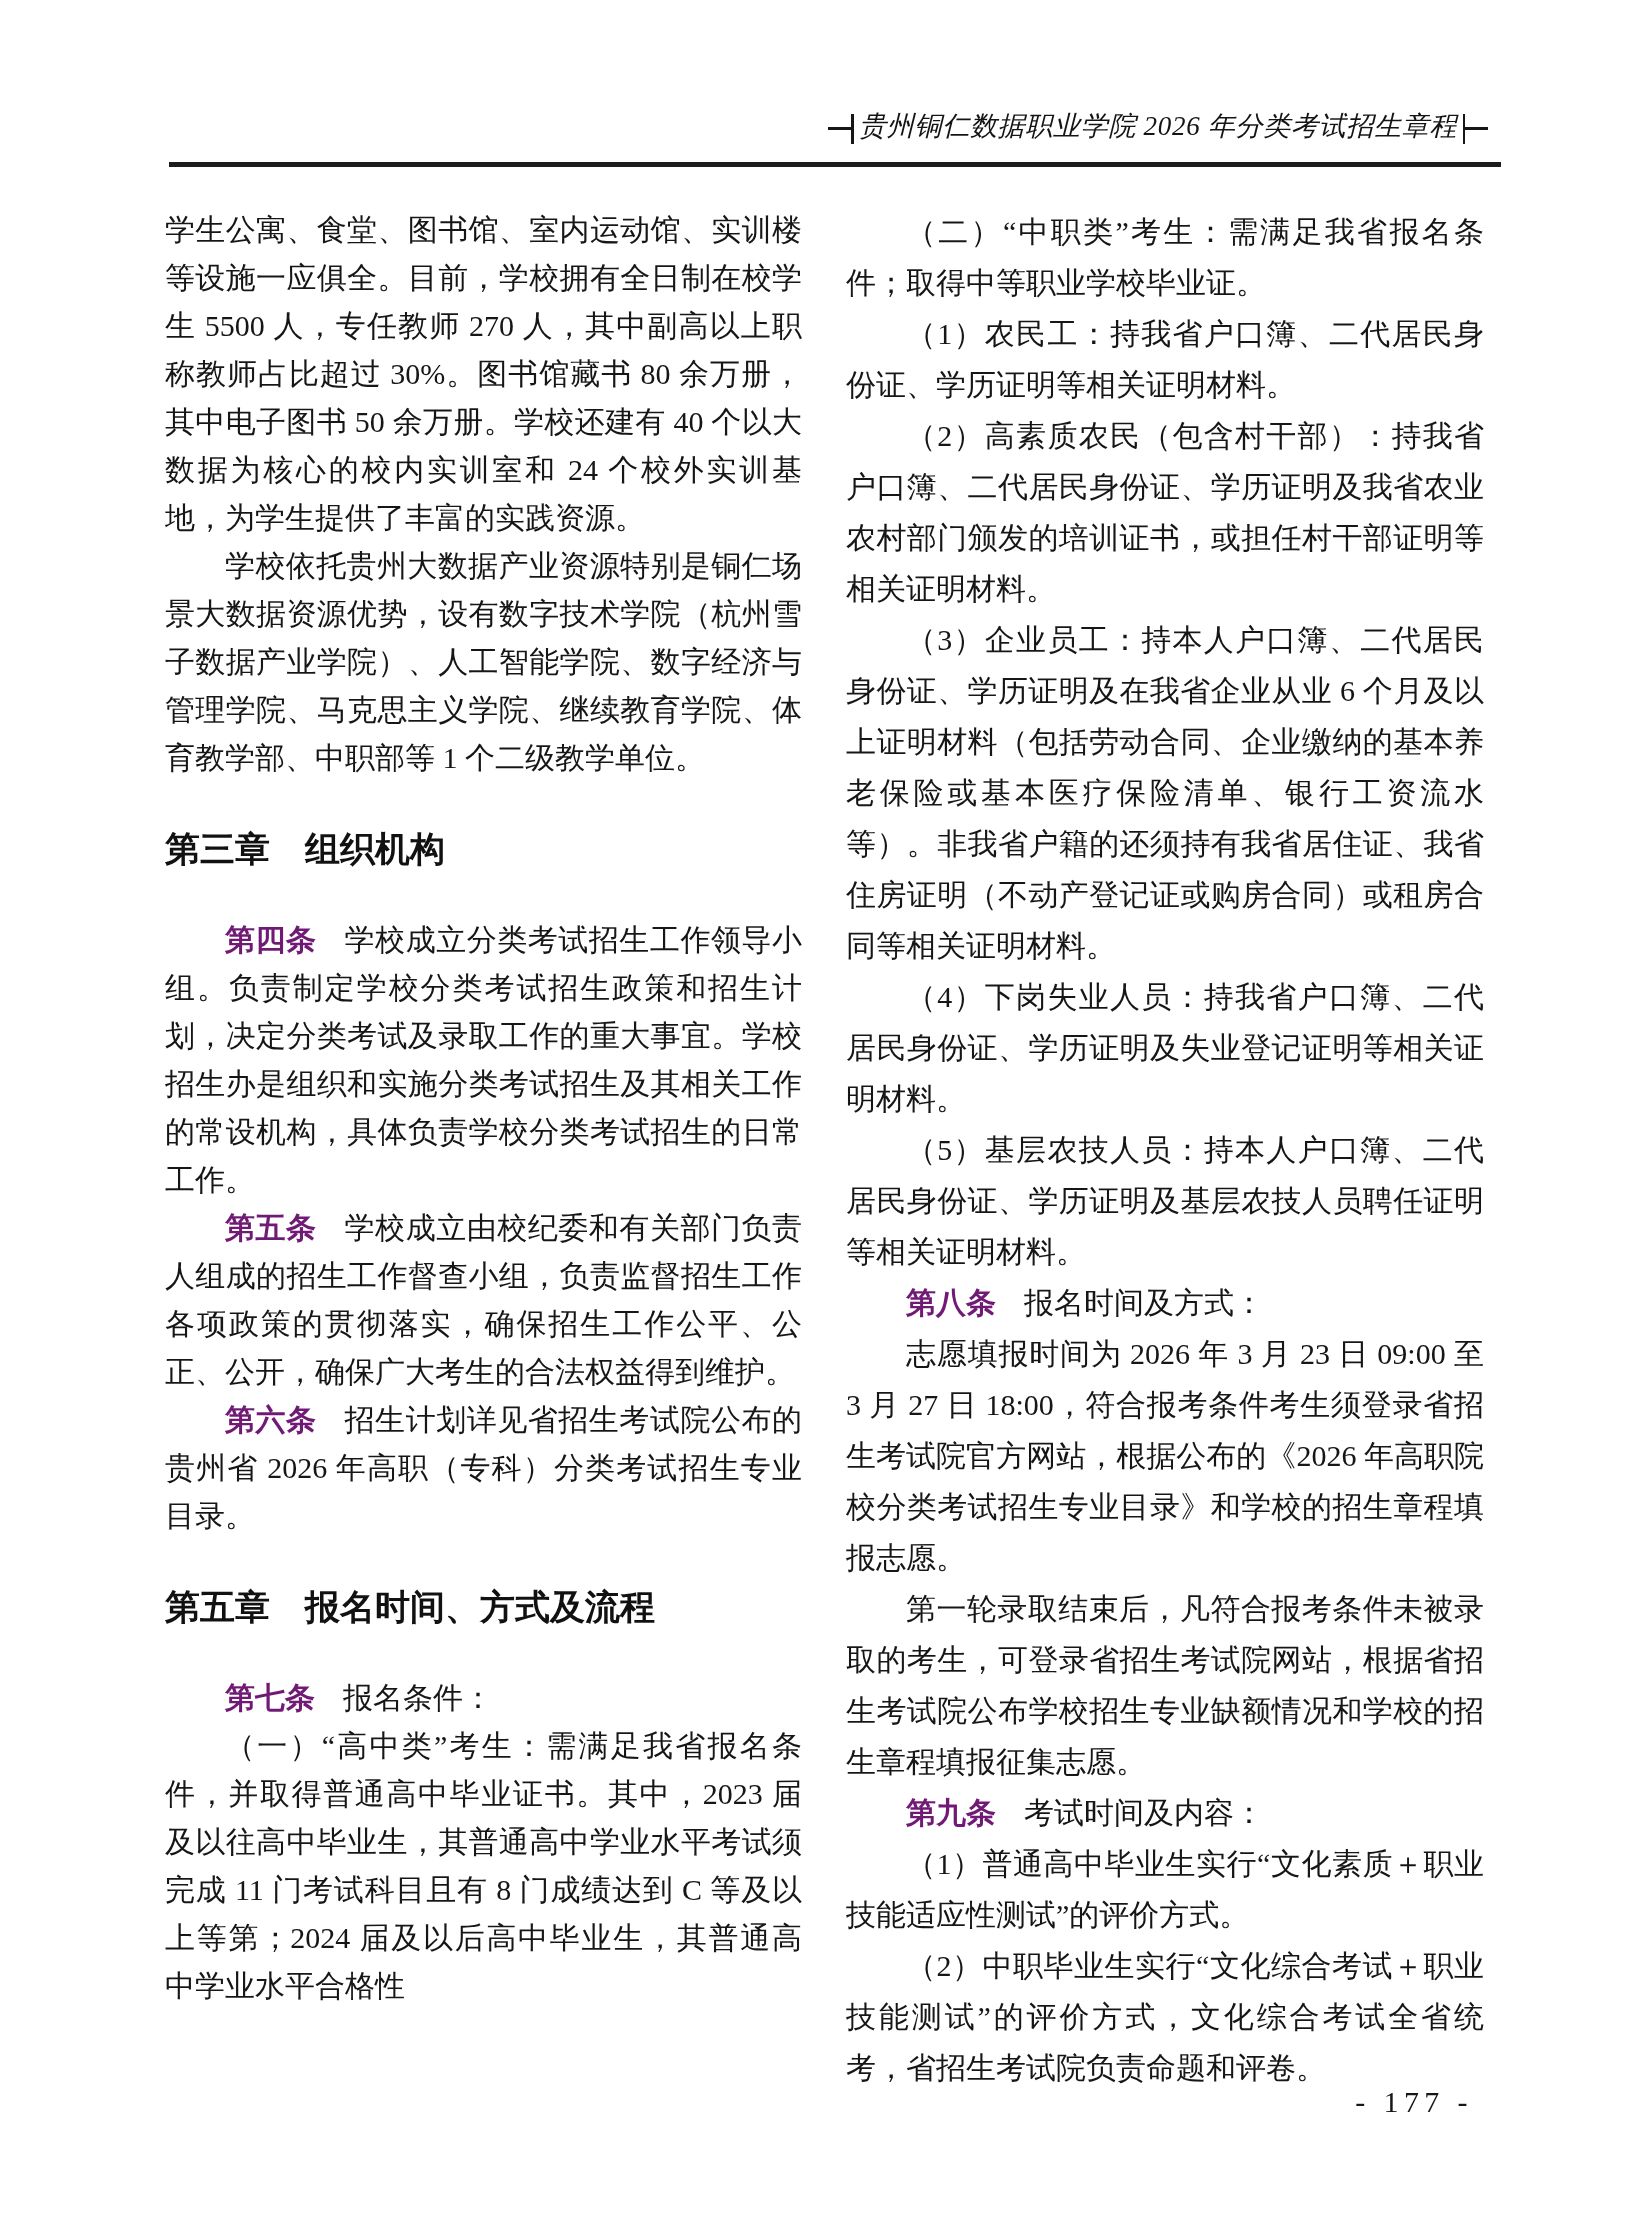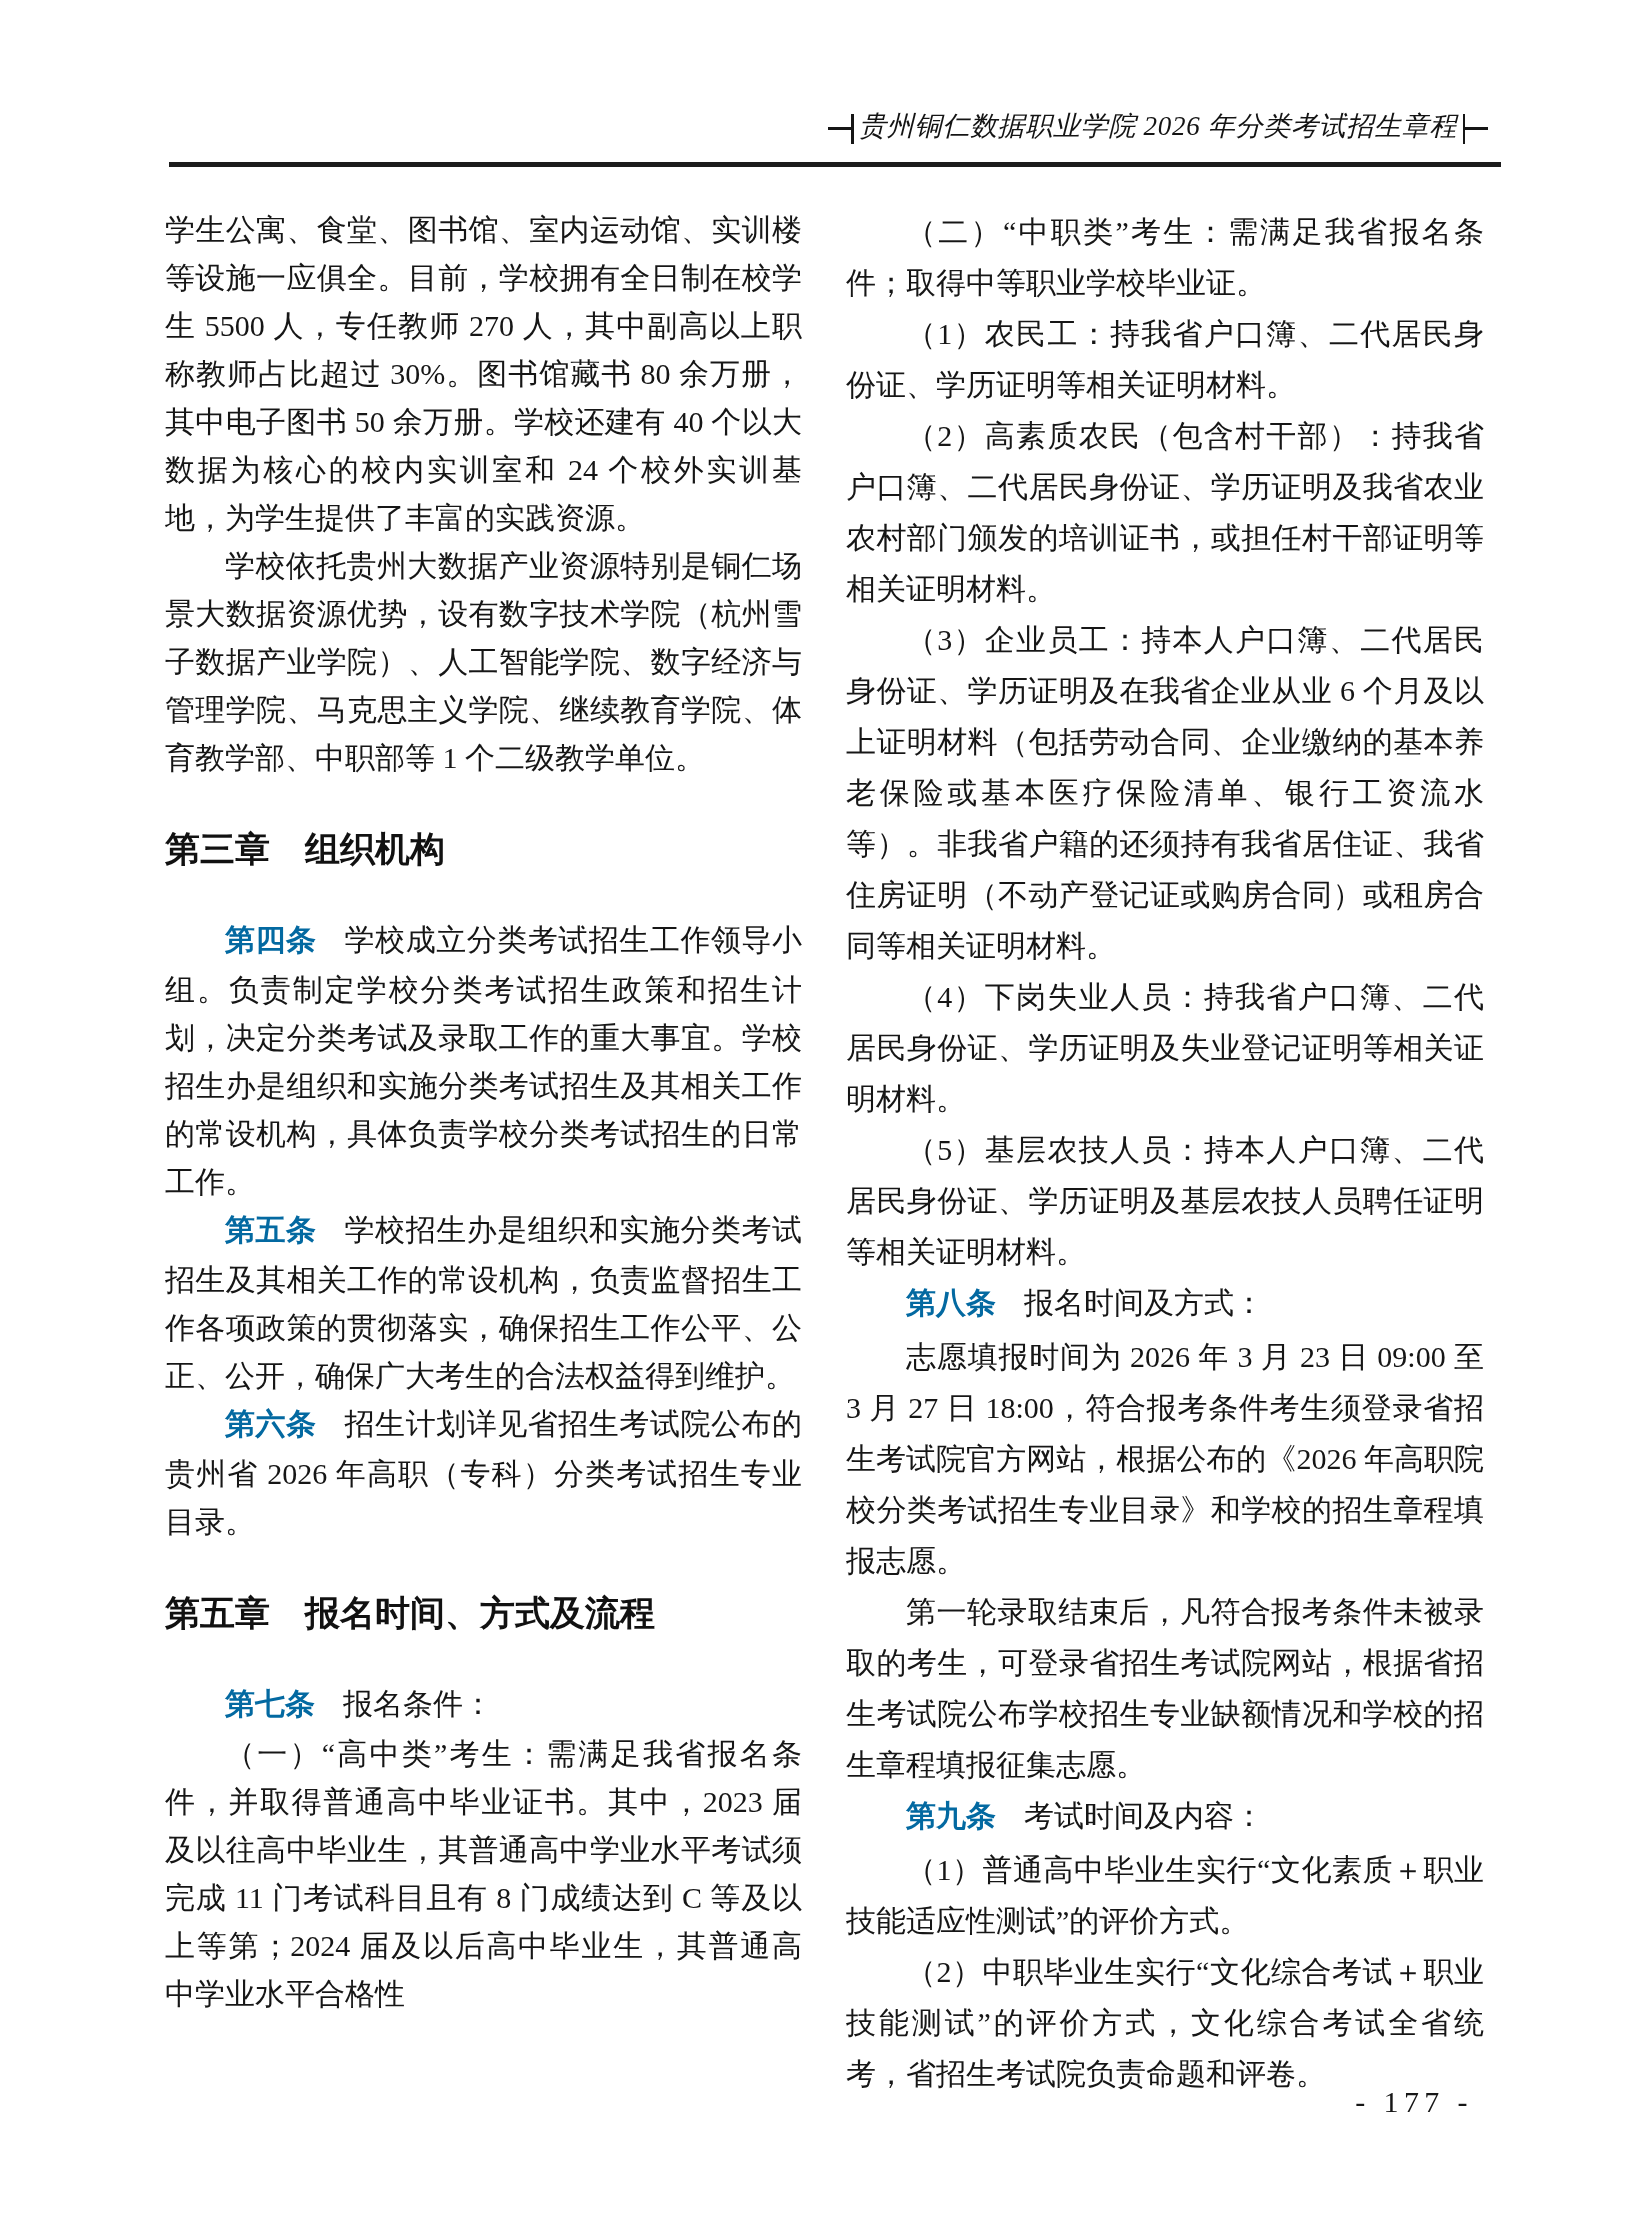"第四条" .lab { color: #0369a1 -> #701a75; font-family: Liberation Mono, monospace -> Liberation Sans, sans-serif }
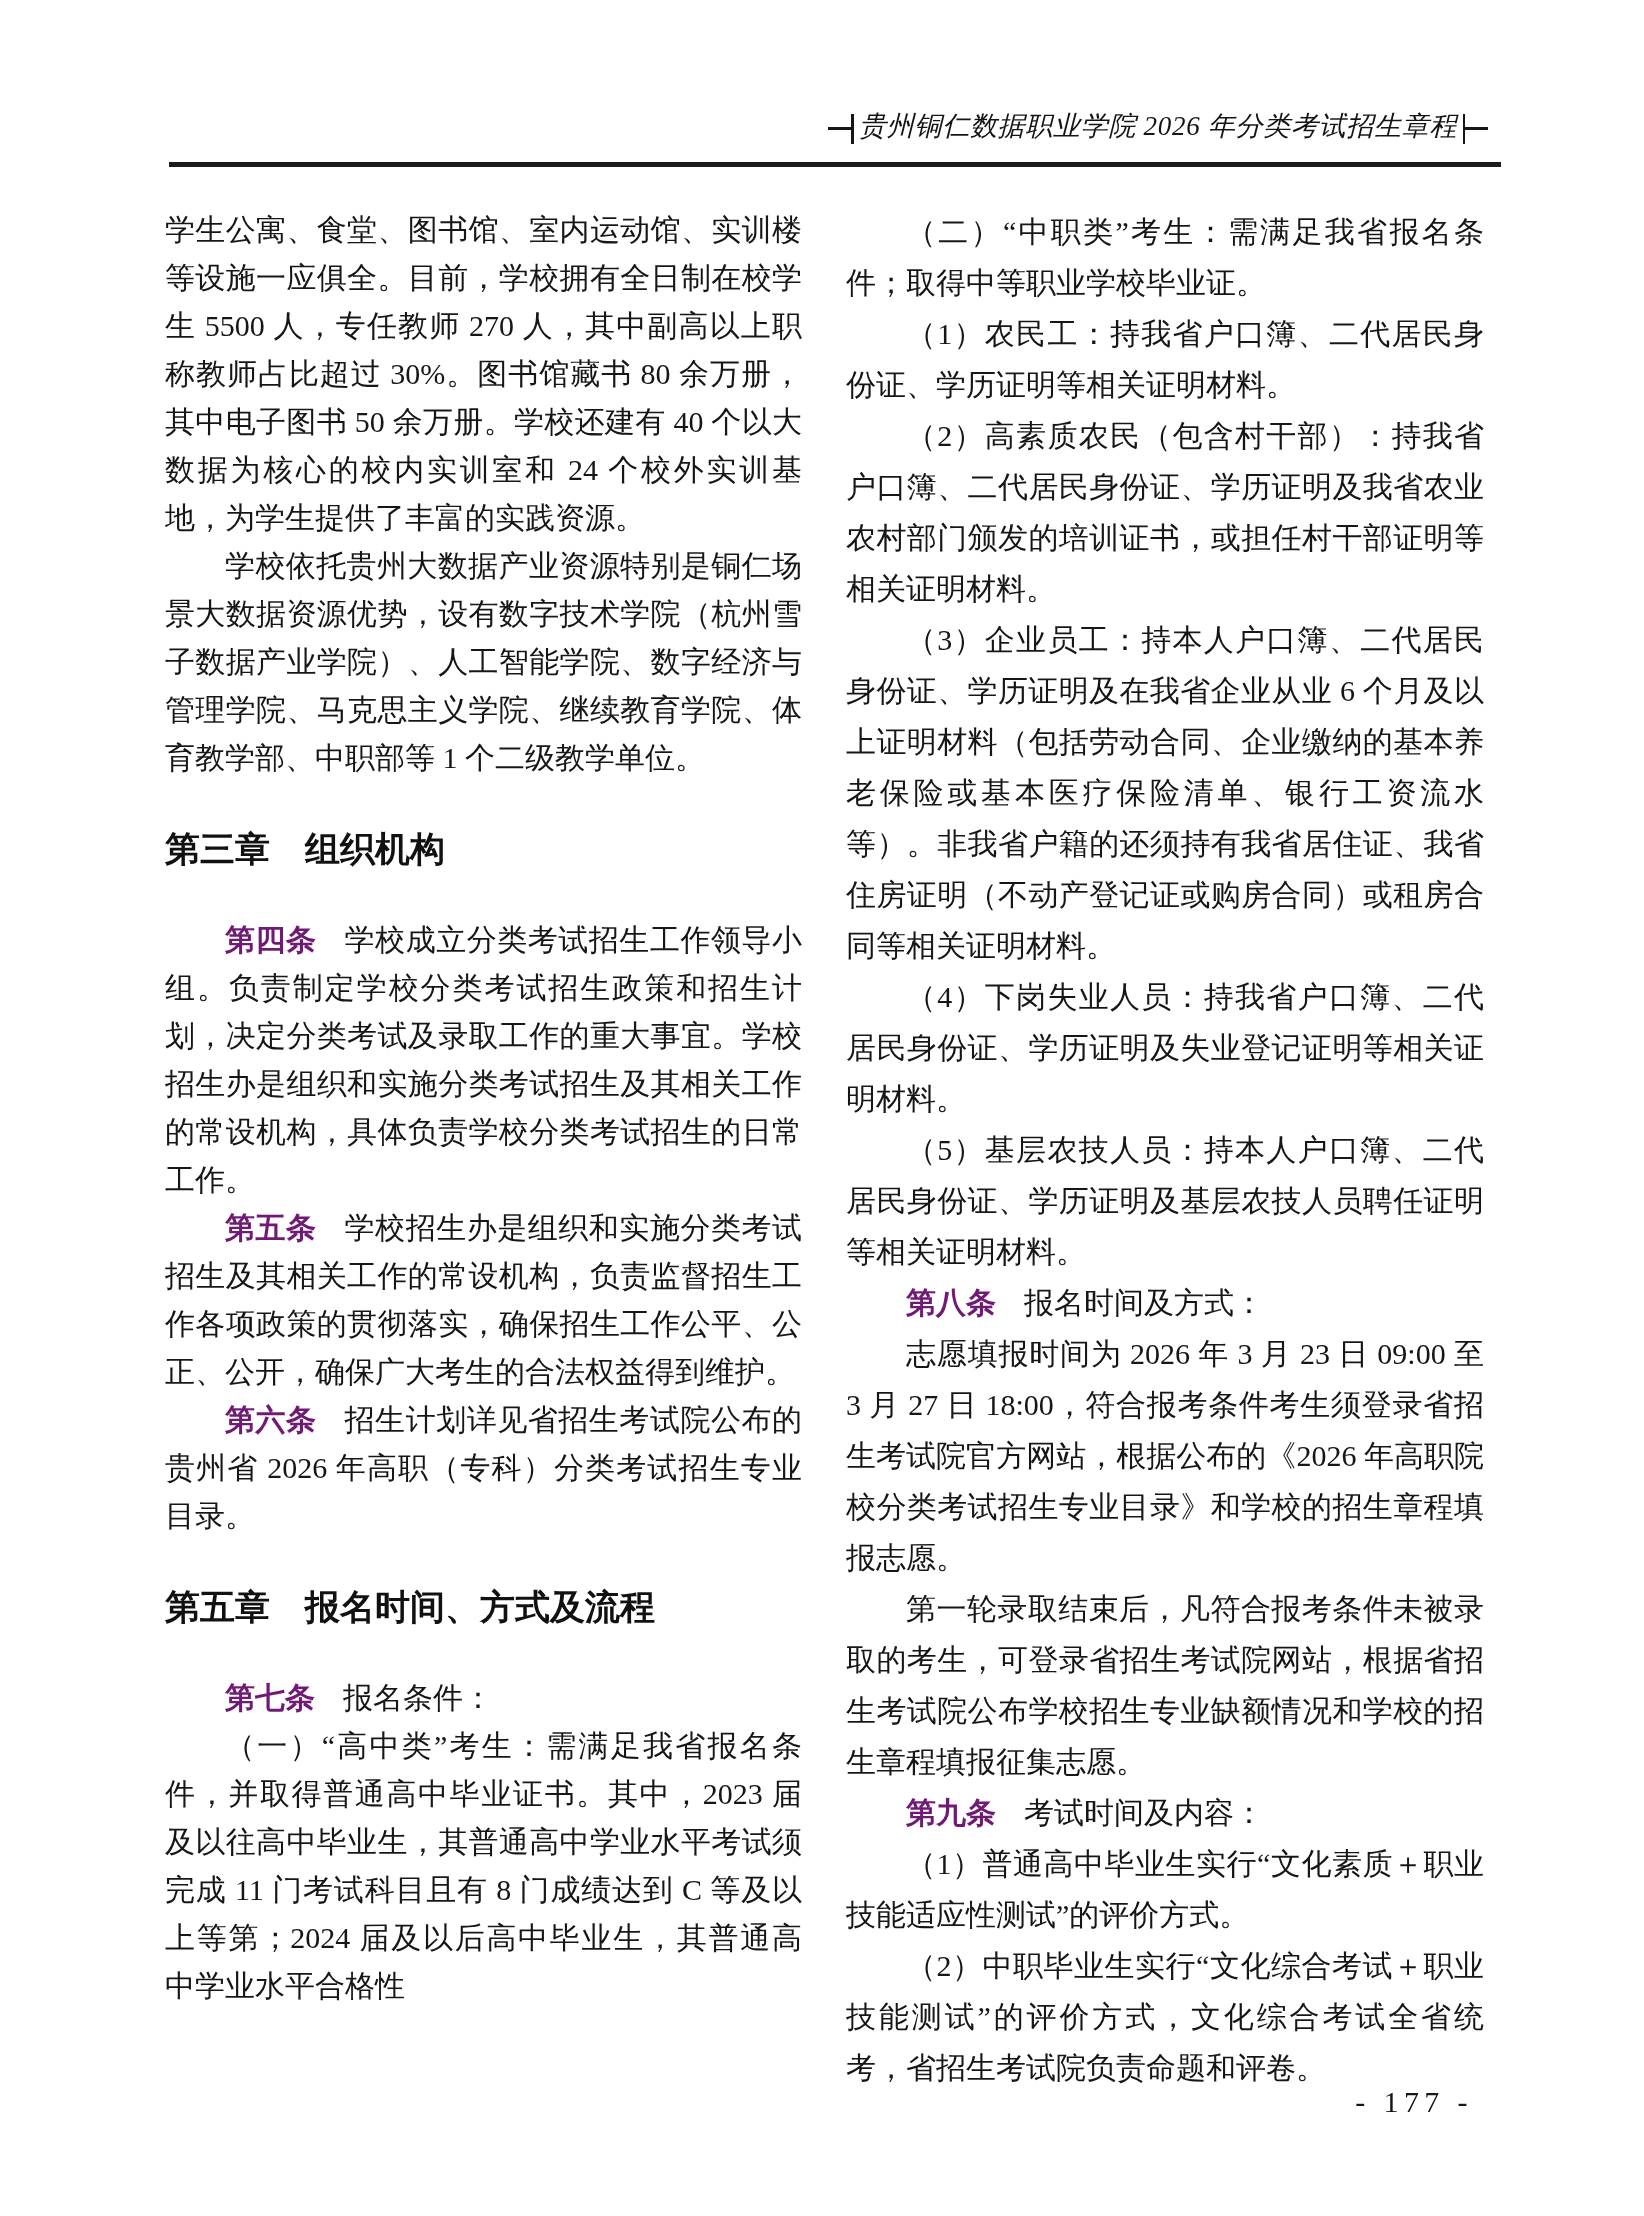"学校招生办是组织和实施分类考试招生及其相关工作的常设机构，负责监督招生工作各项政" span { text: 招生办是组织和实施分类考试招生及其相关工作的常设机构 -> 成立由校纪委和有关部门负责人组成的招生工作督查小组 }
